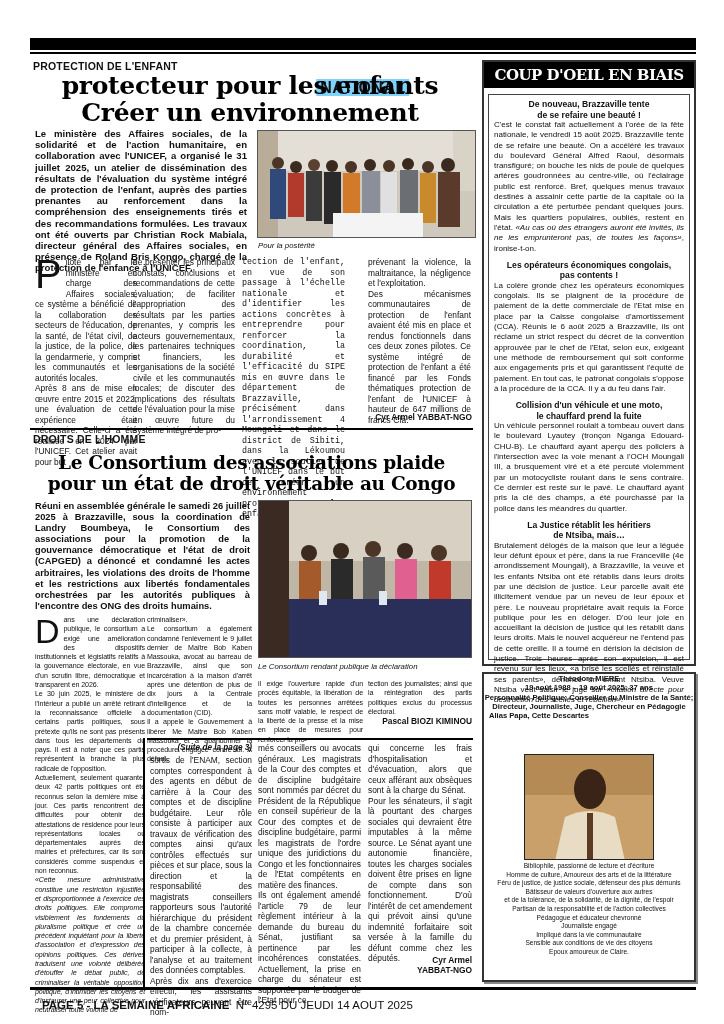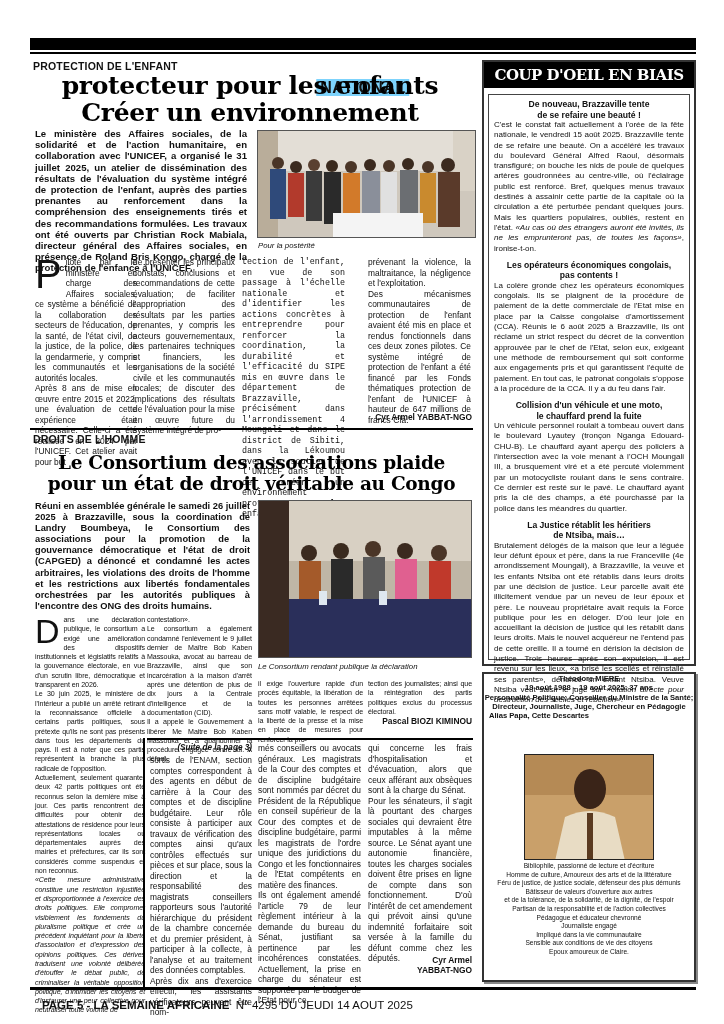"contestation»." p { text: contestation -> criminaliser }
